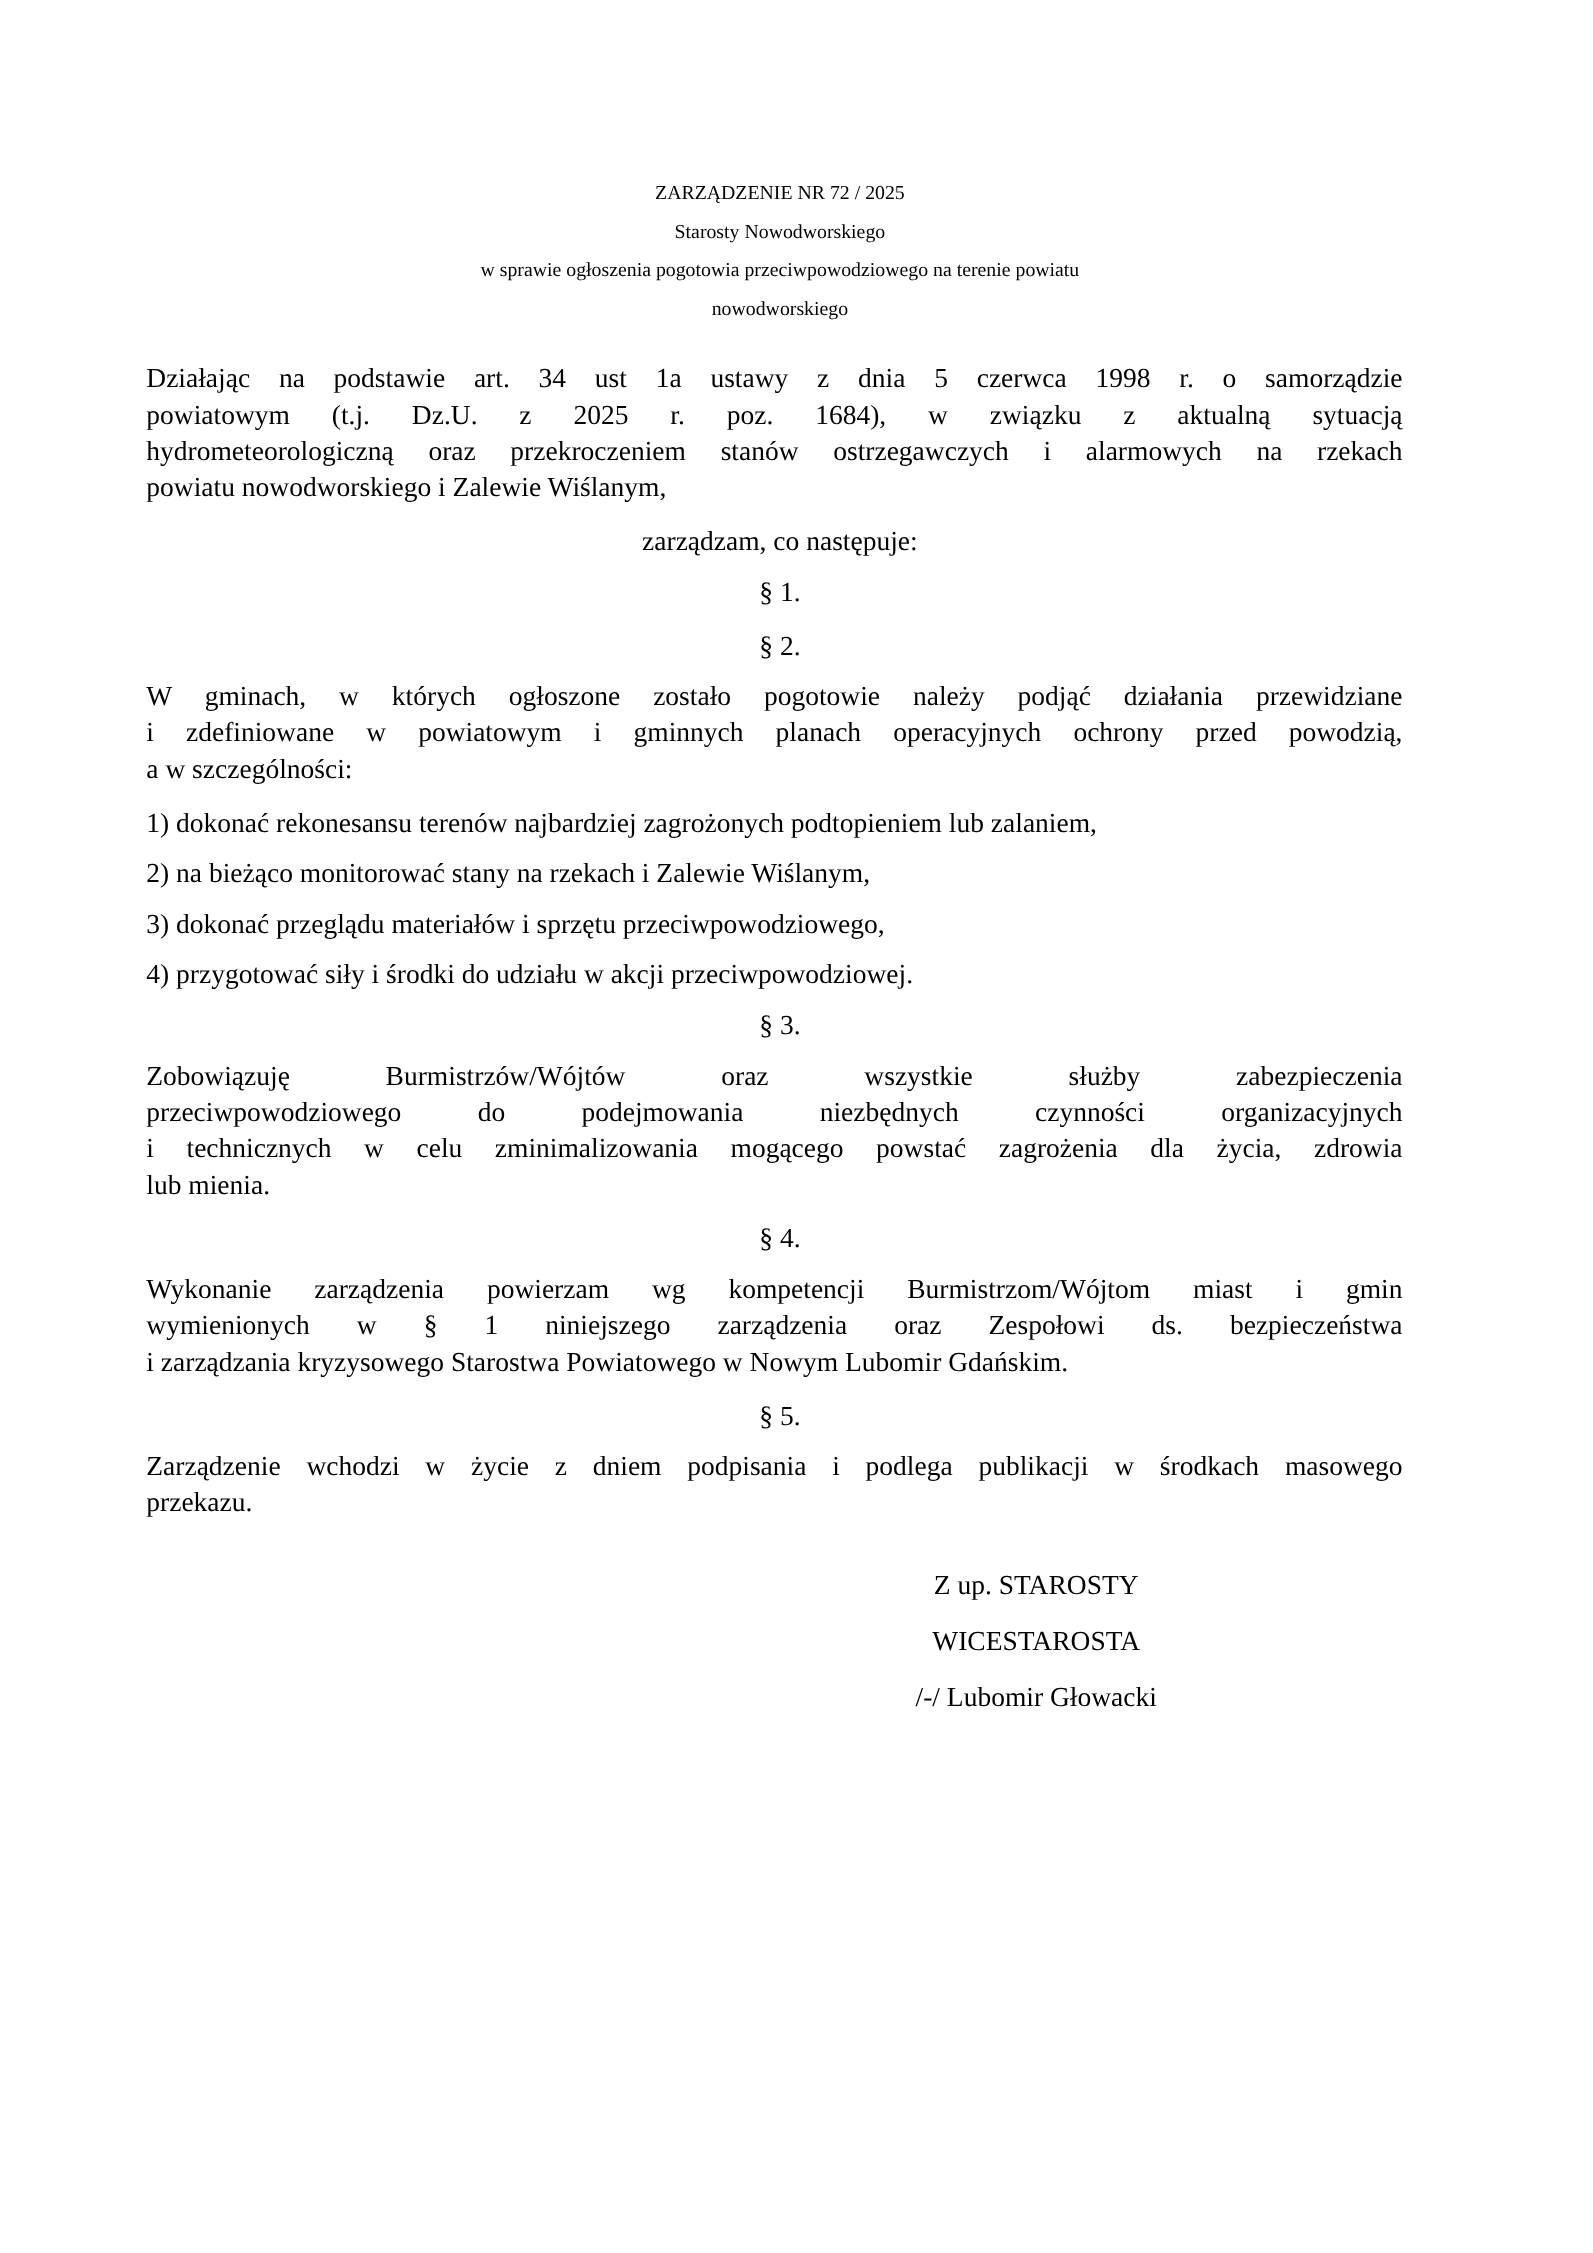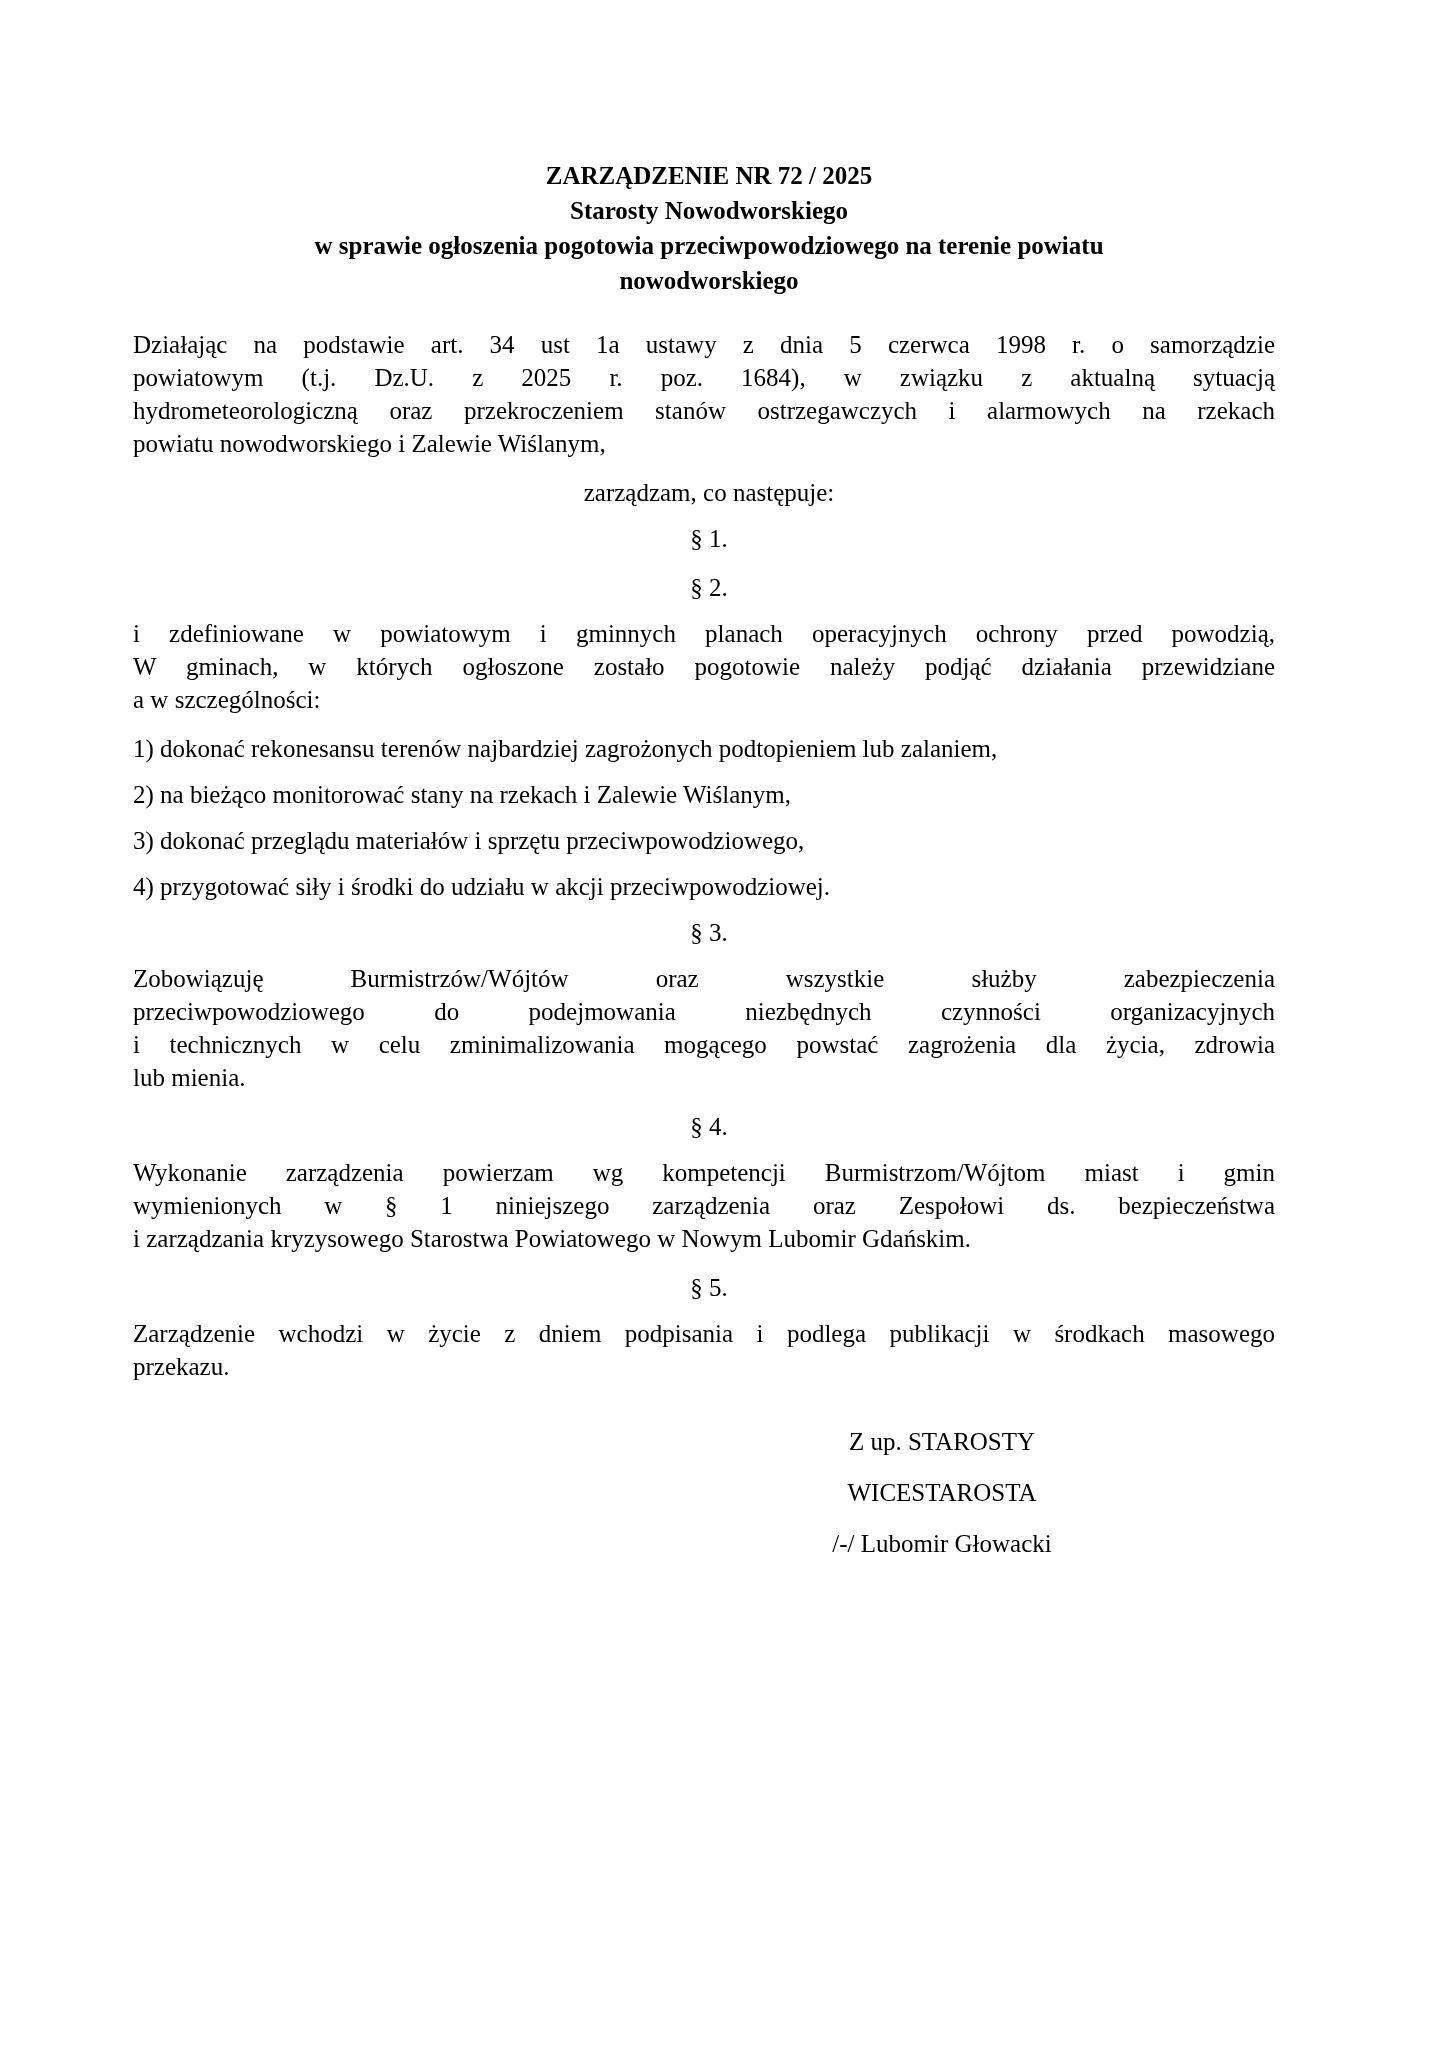"ZARZĄDZENIE NR 72 / 2025" .title-block { font-size: 25px -> 18px; font-weight: bold -> normal }
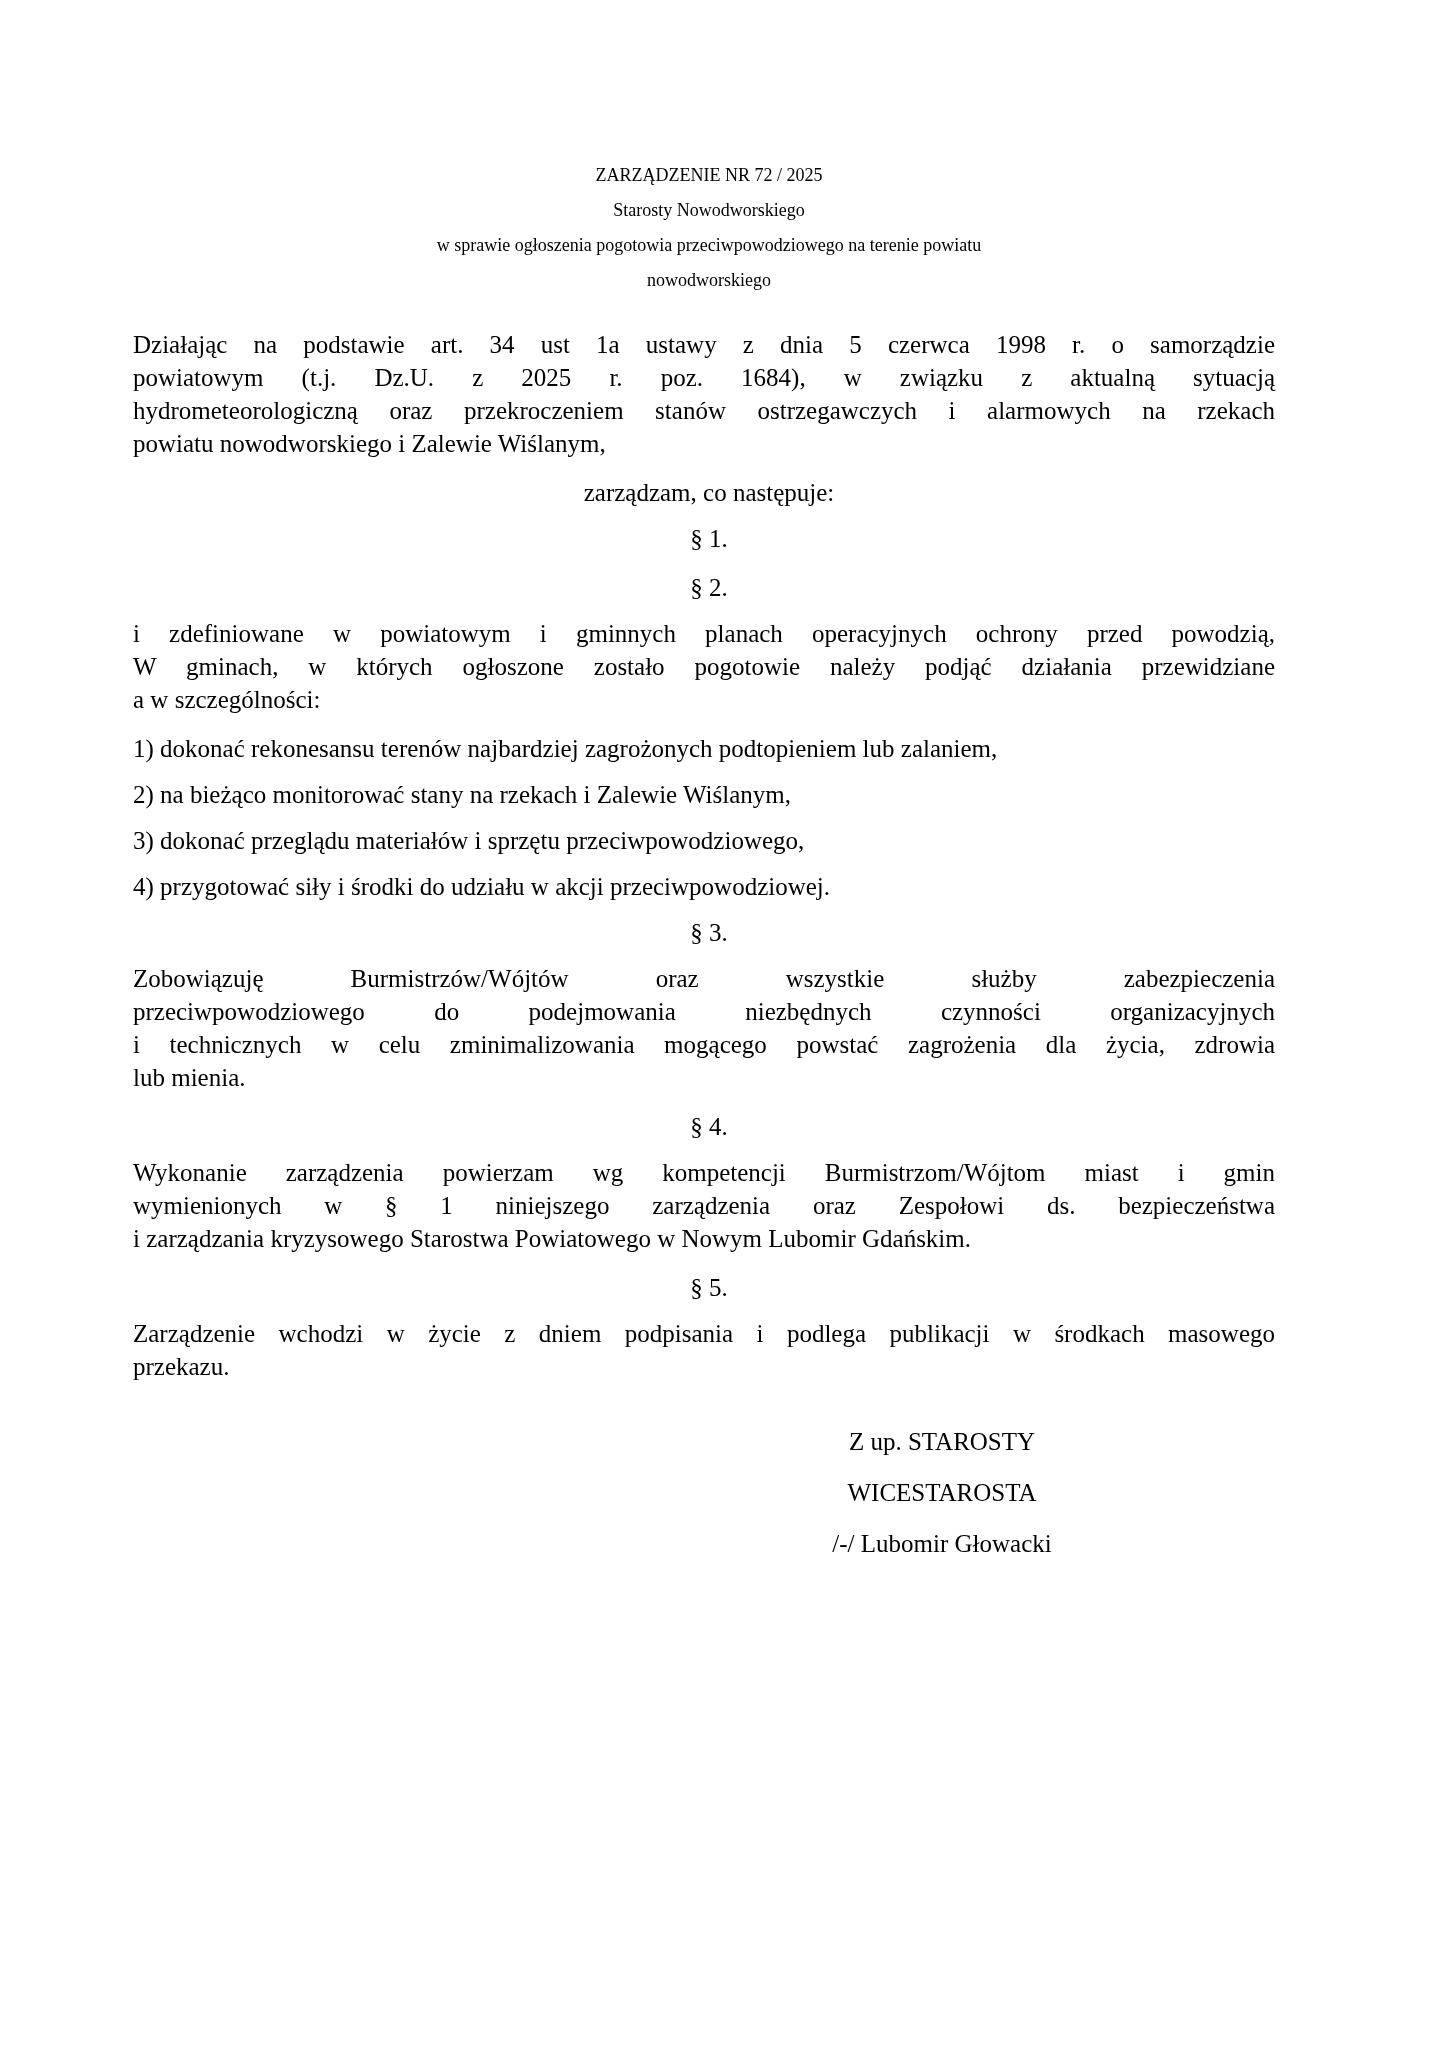"i zdefiniowane w powiatowym i" div.jline { order: before "W gminach, w których ogłoszone" -> after "W gminach, w których ogłoszone" }
